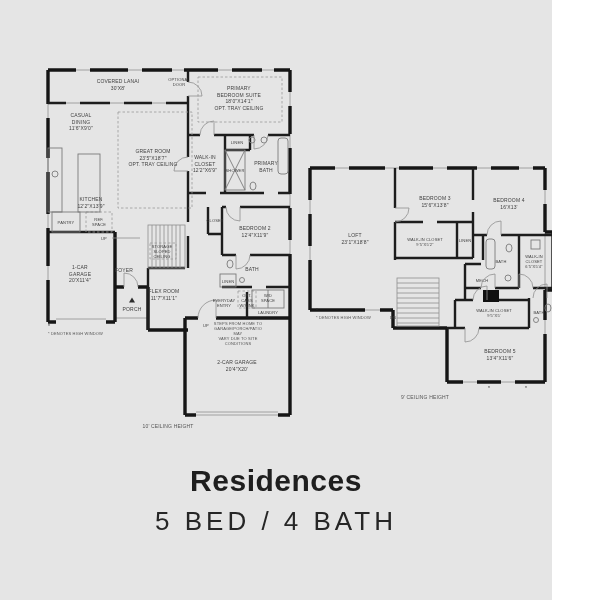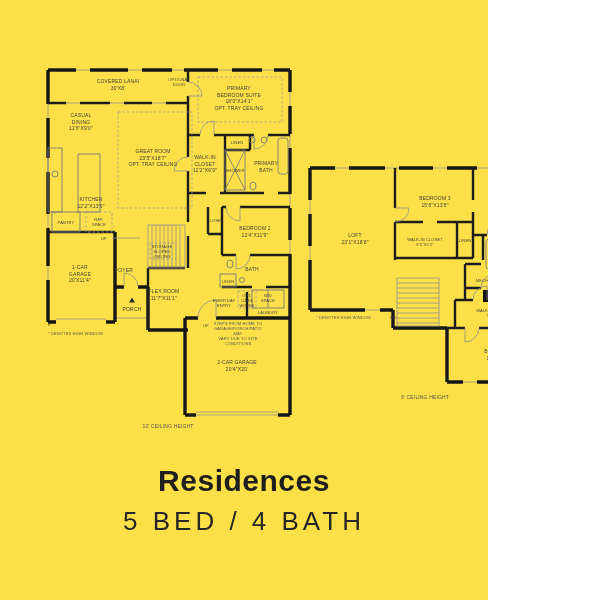"Residences" .page { background: #fde047 -> #e5e5e5; width: 488px -> 552px }
